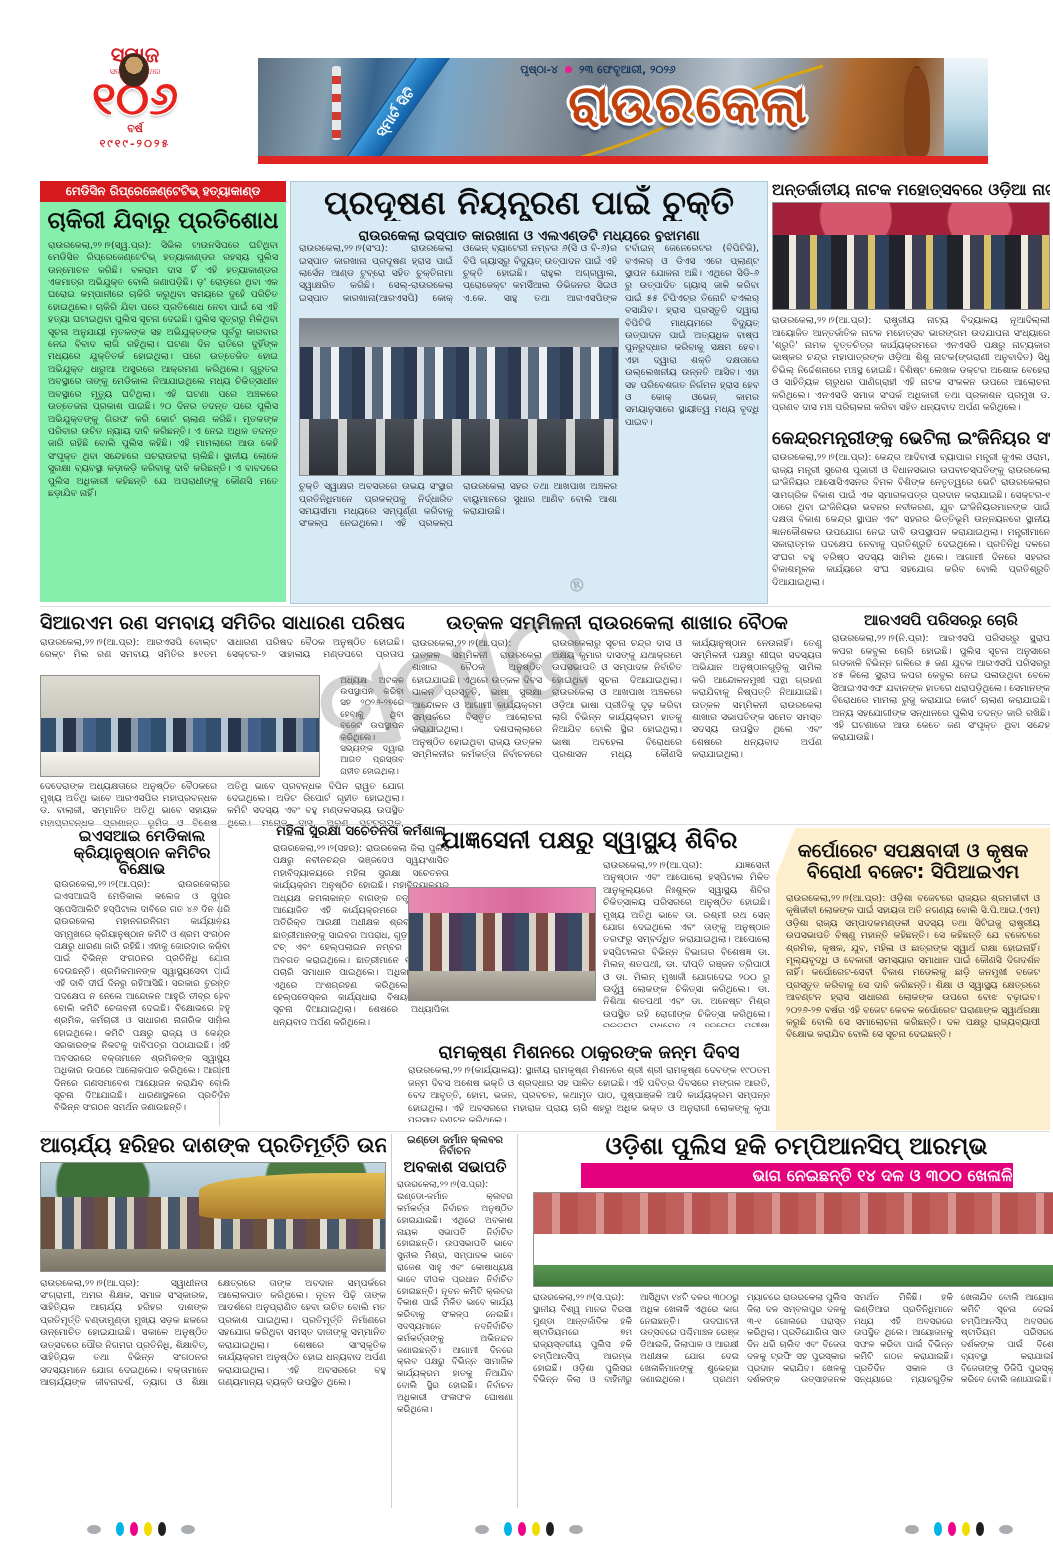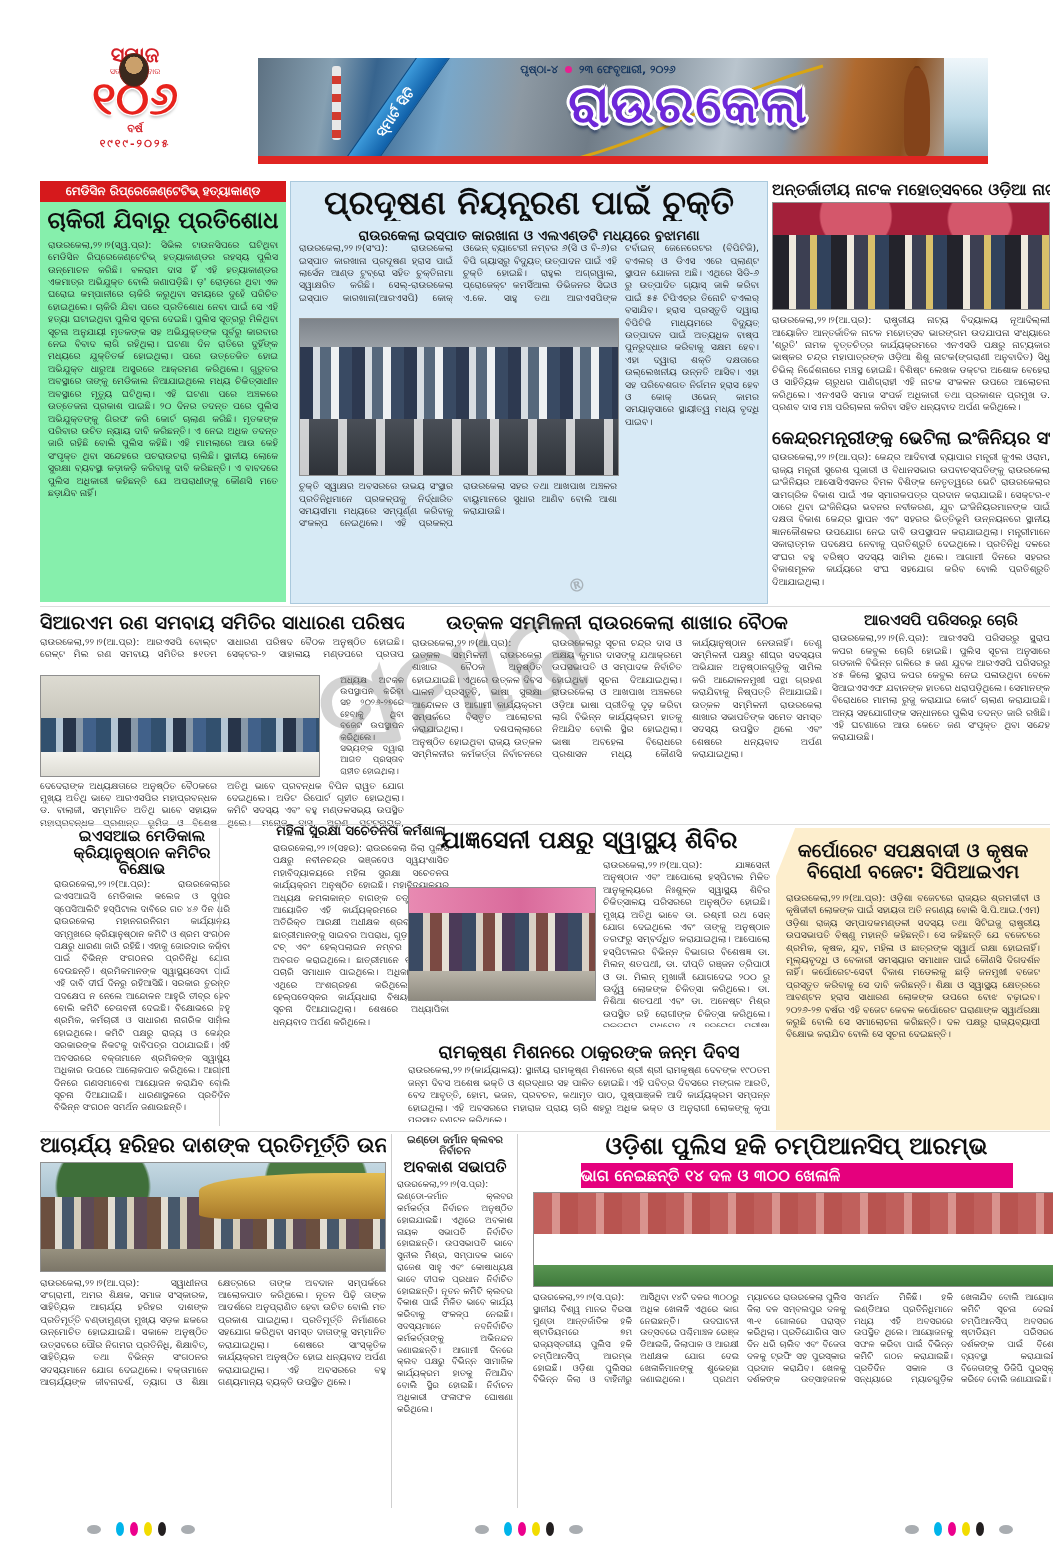"ରାଉରକେଲା" .bn-title { color: #6d28d9 -> #c2410c }
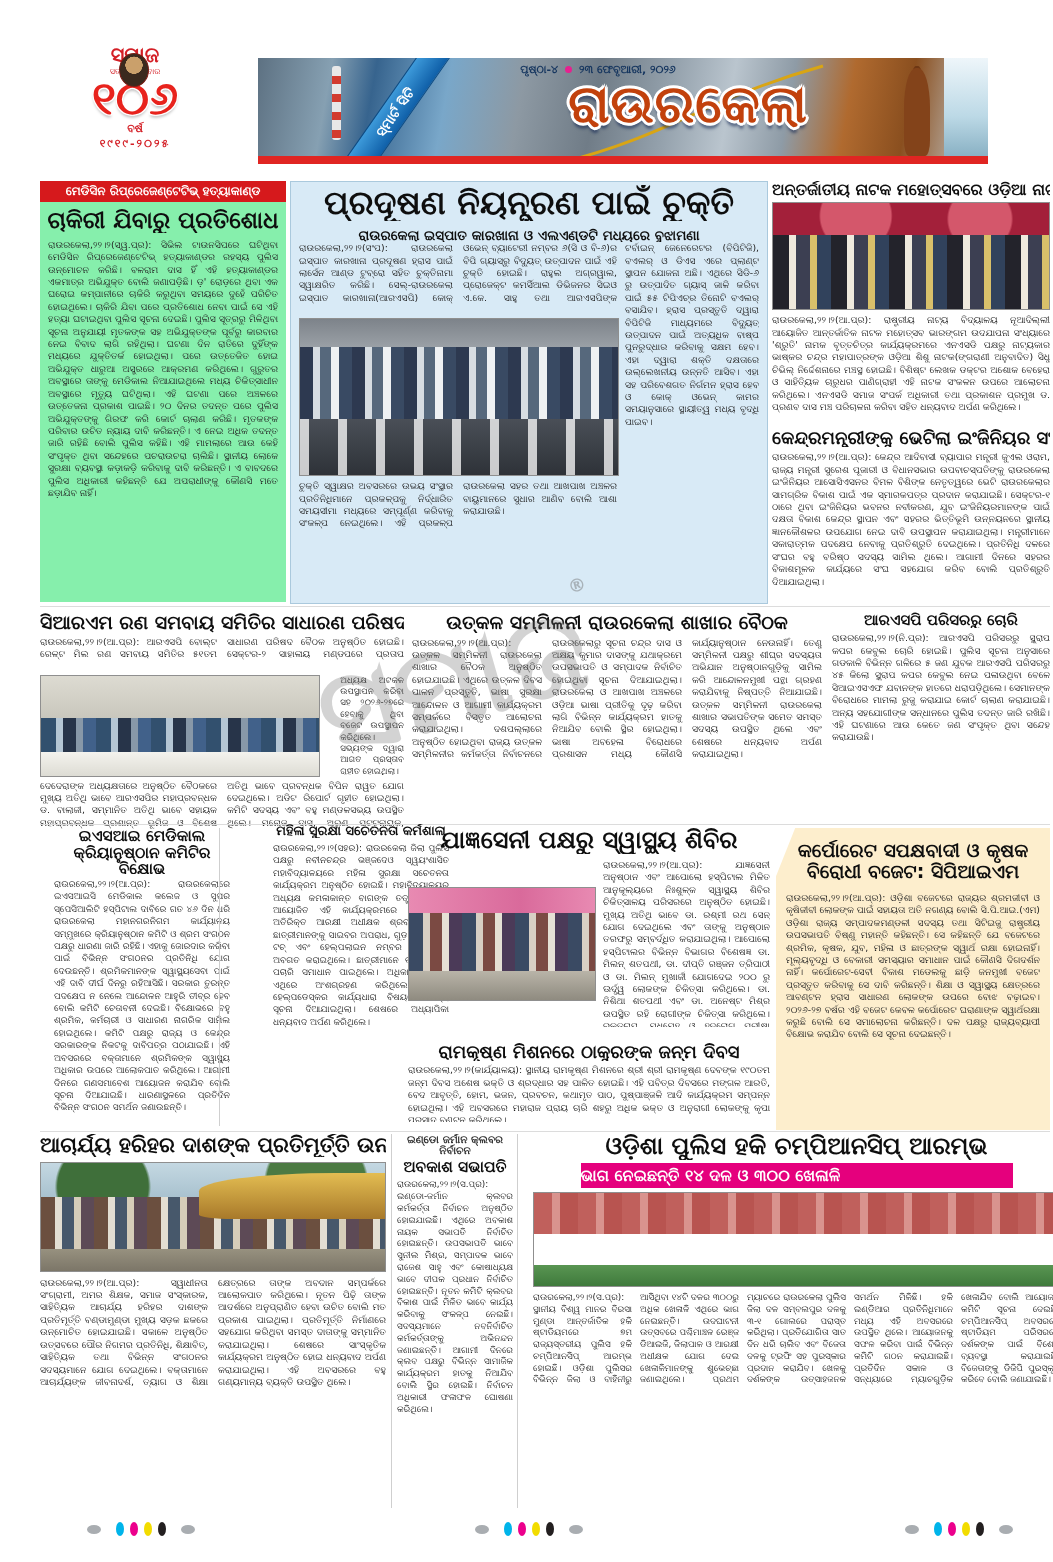"ଭାଗ ନେଇଛନ୍ତି ୧୪ ଦଳ ଓ" .mag-bar { text-align: left -> right }
